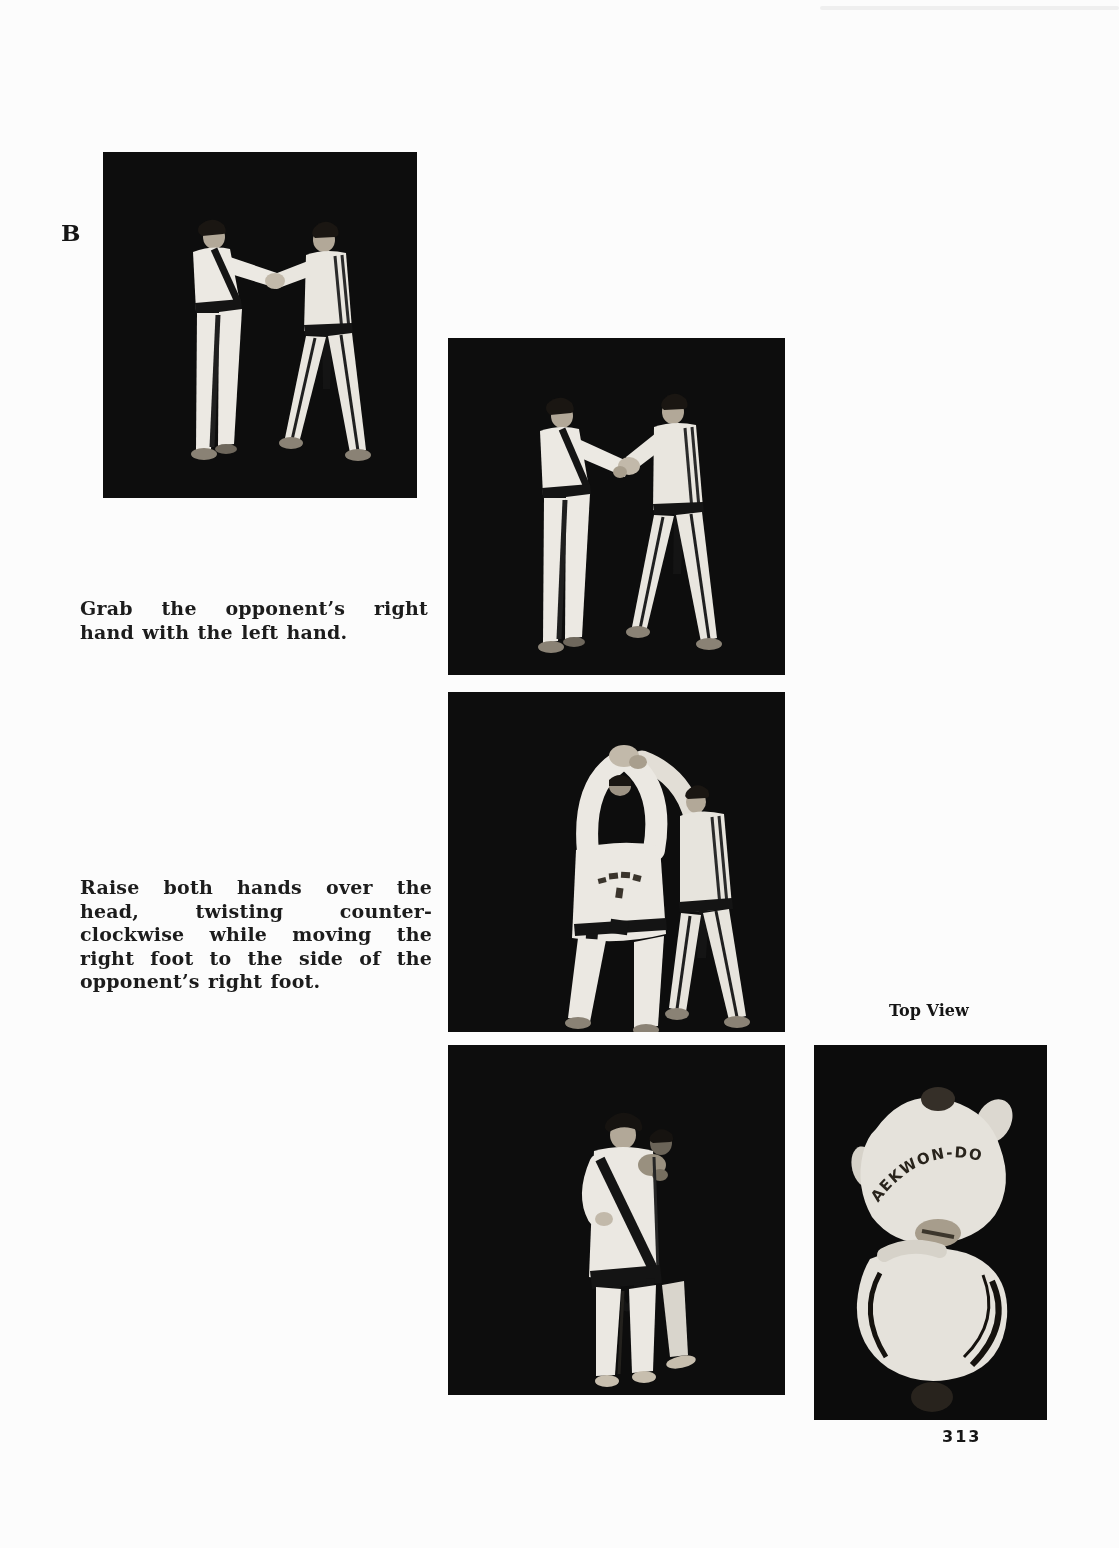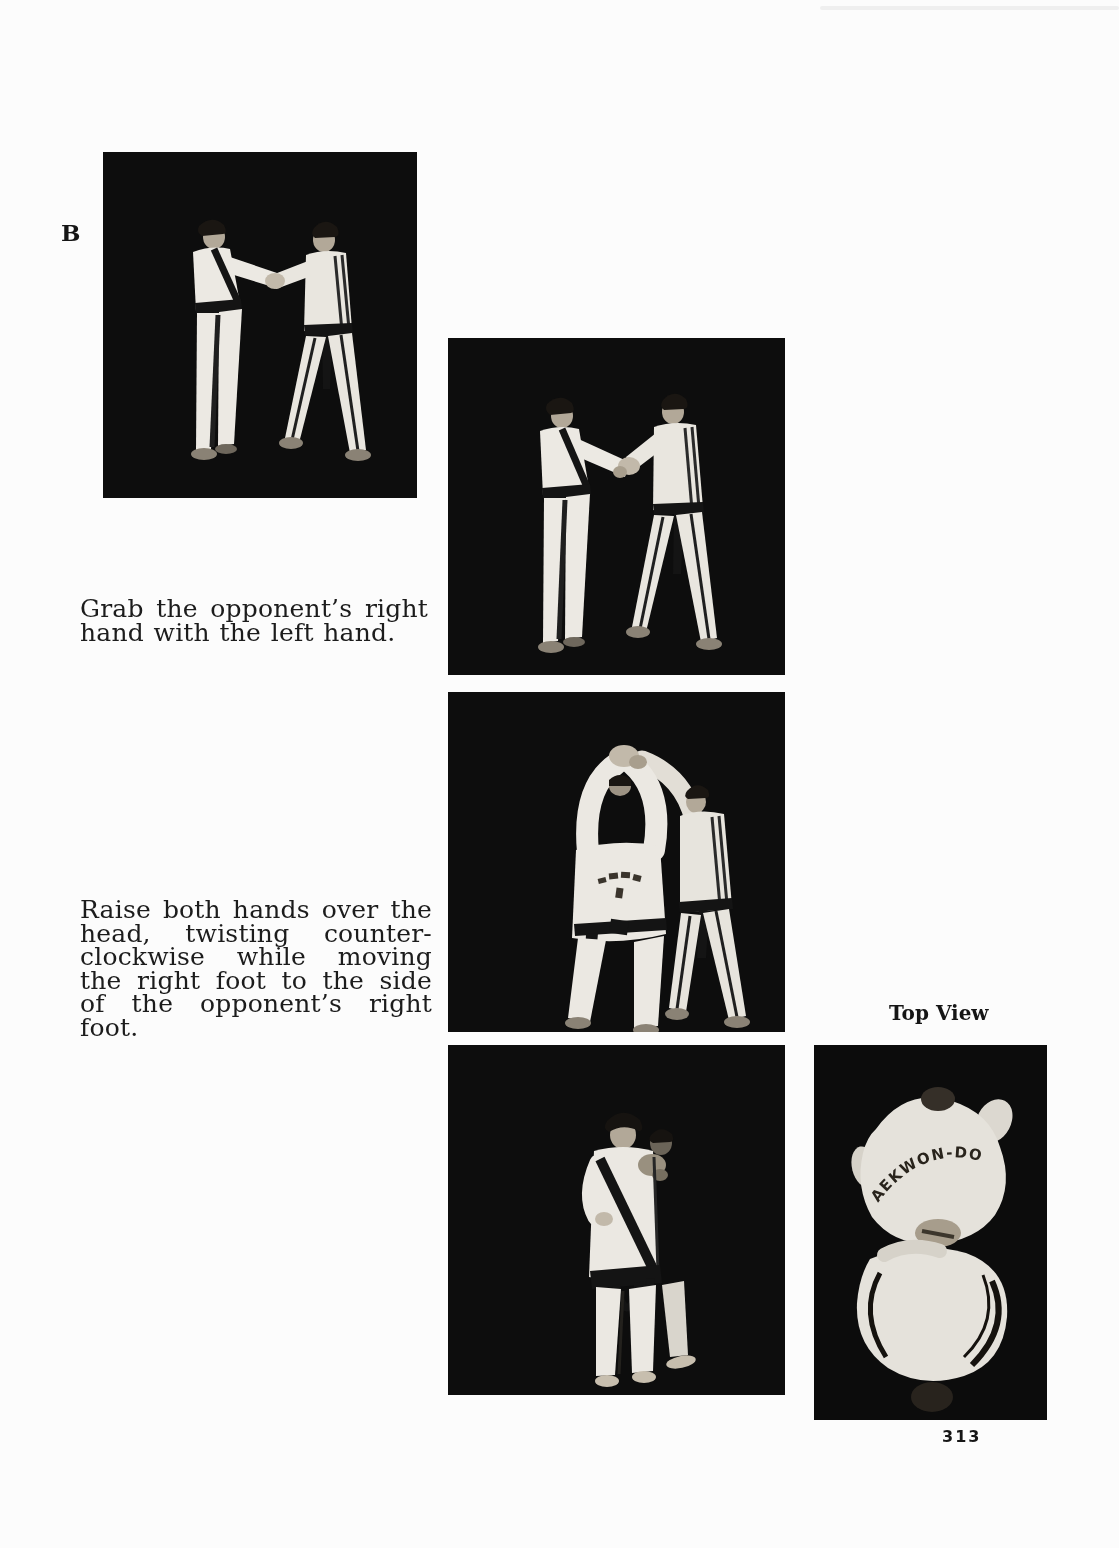"Grab the opponent’s right hand" .caption { font-size: 25px -> 19px; font-weight: 400 -> 700 }
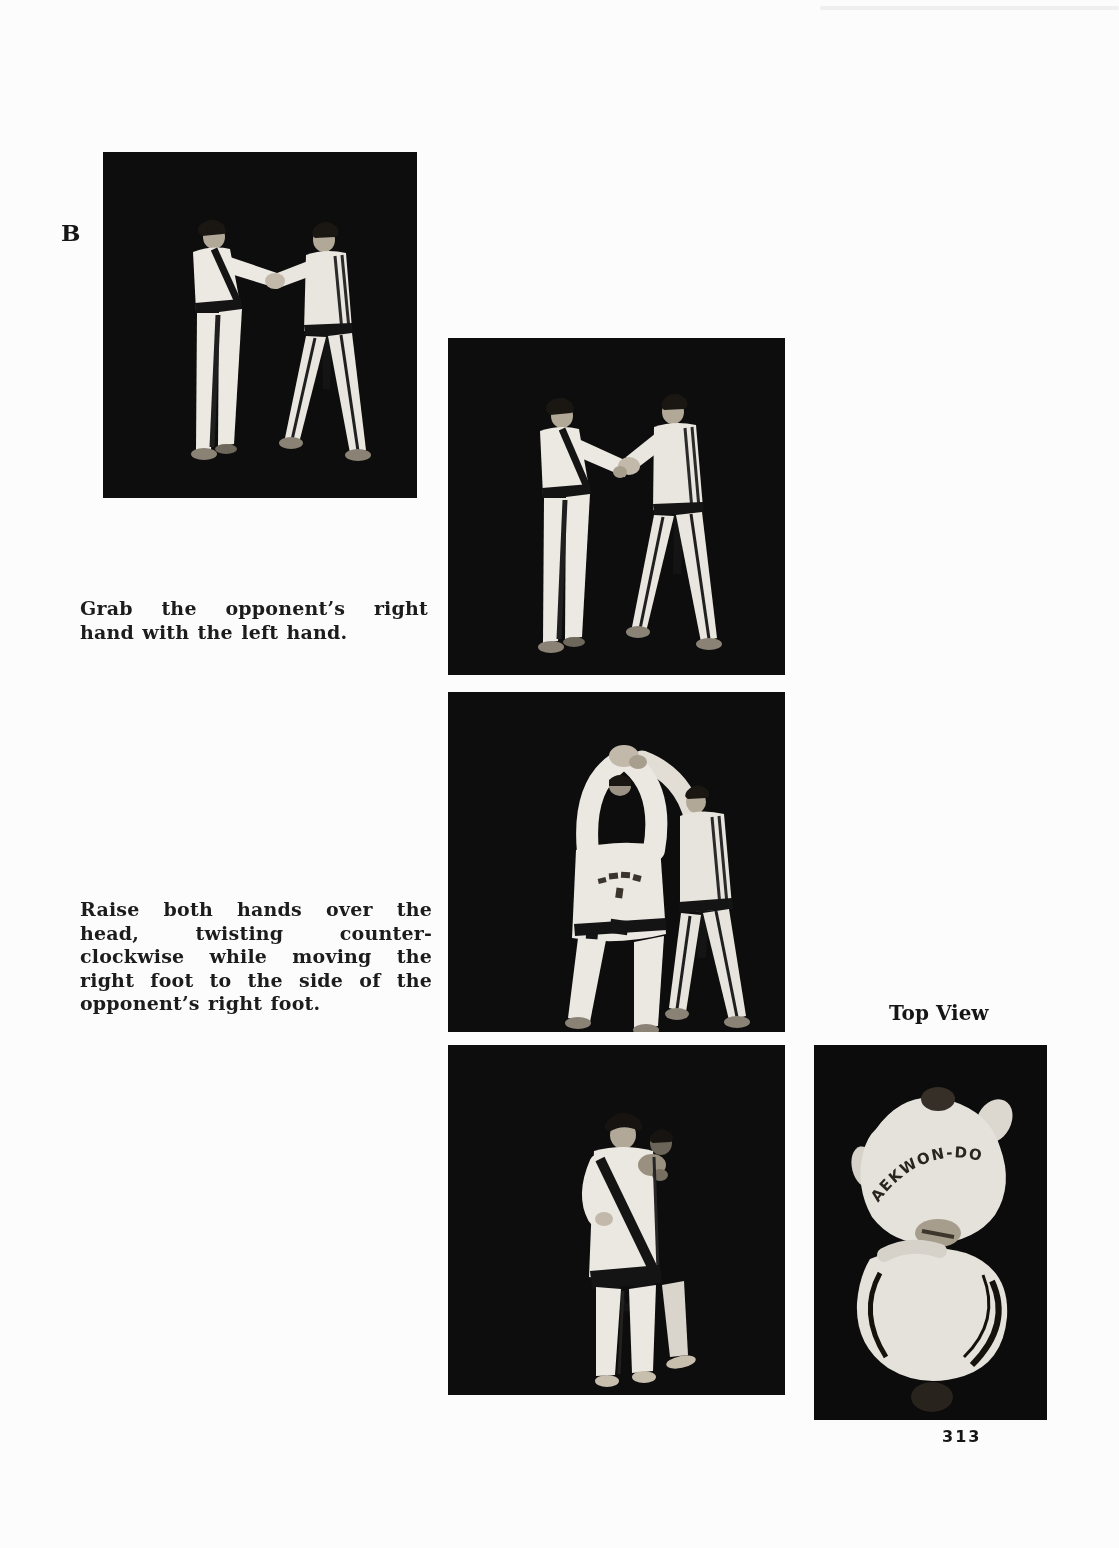"Raise both hands over the" .caption-2 { top: 898px -> 876px }
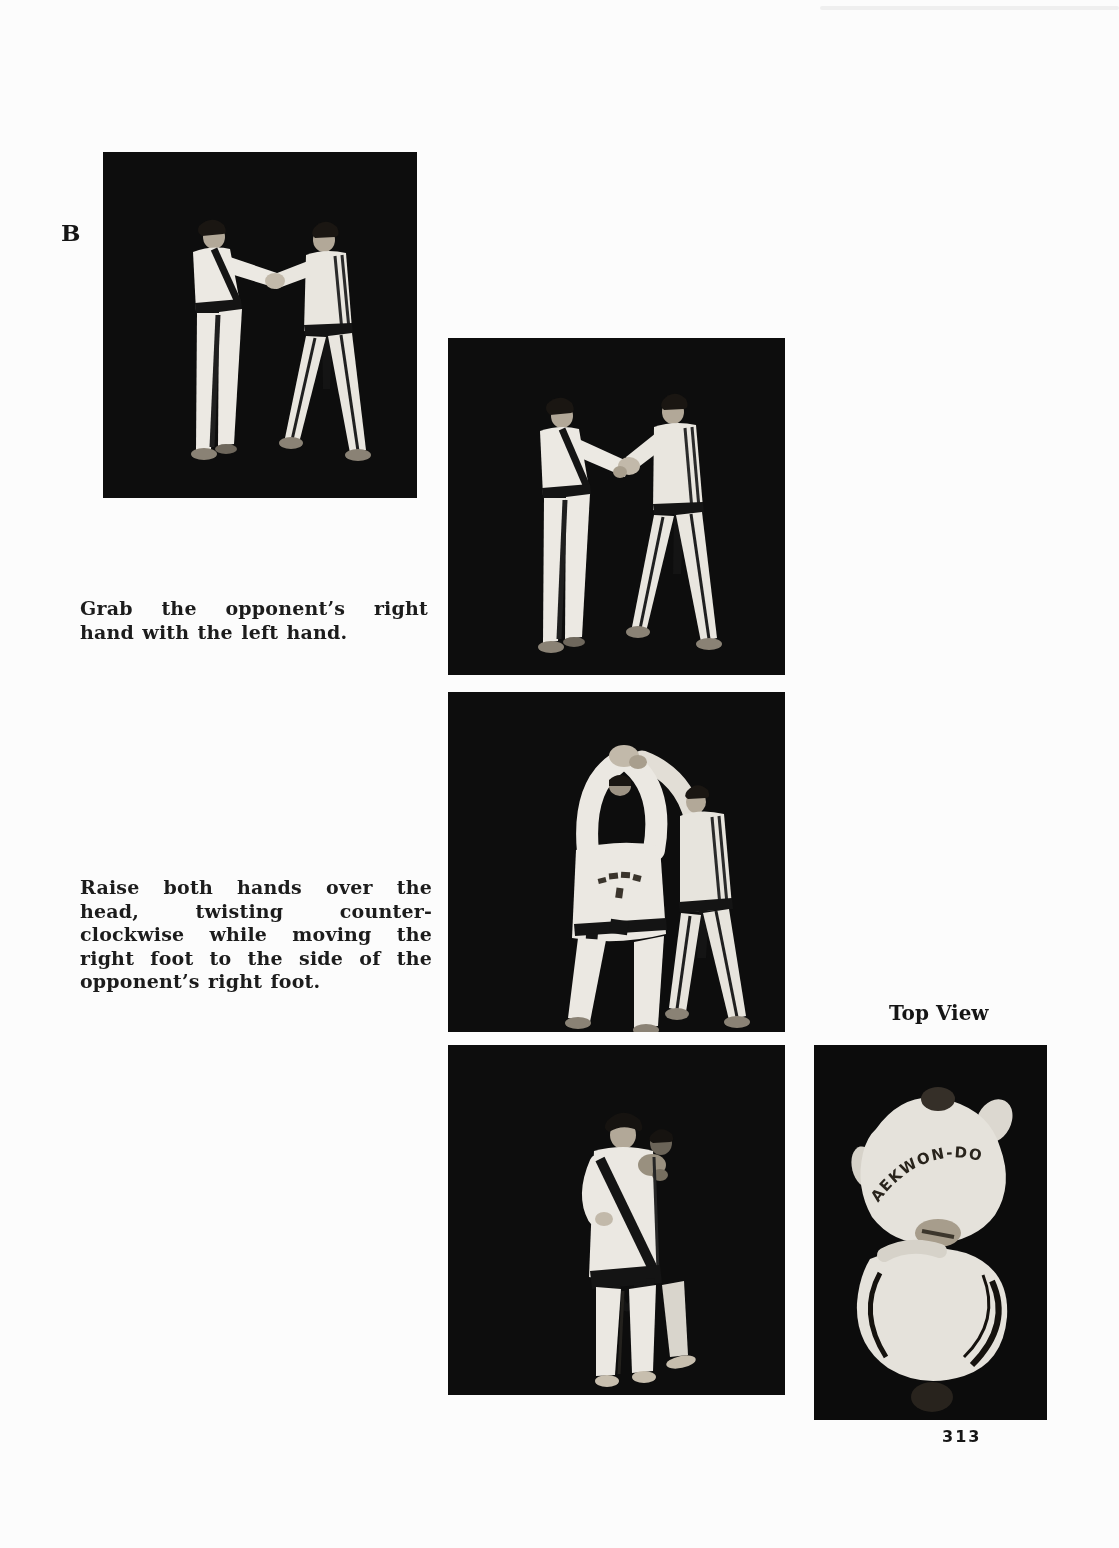"Top View" .top-view-label { font-size: 20px -> 16px }
